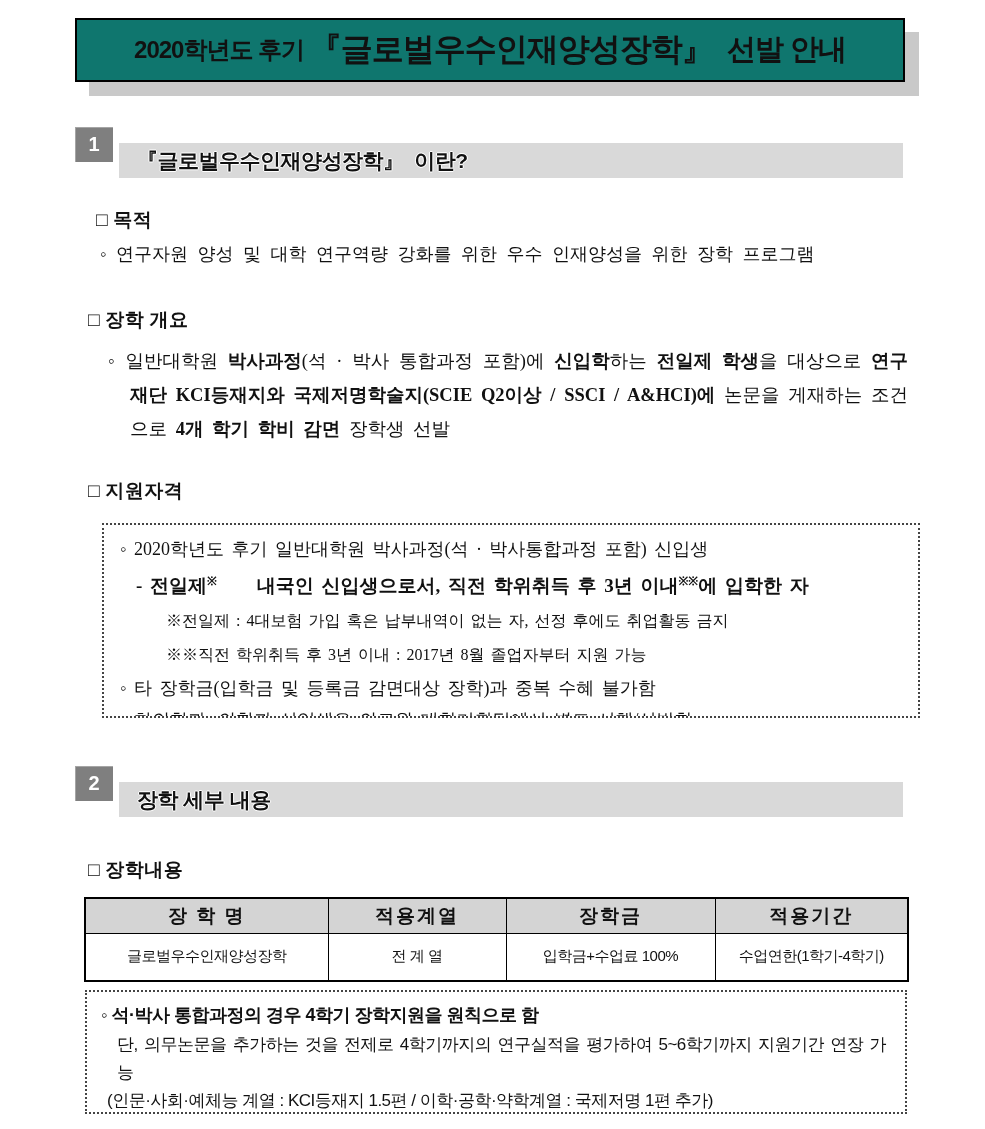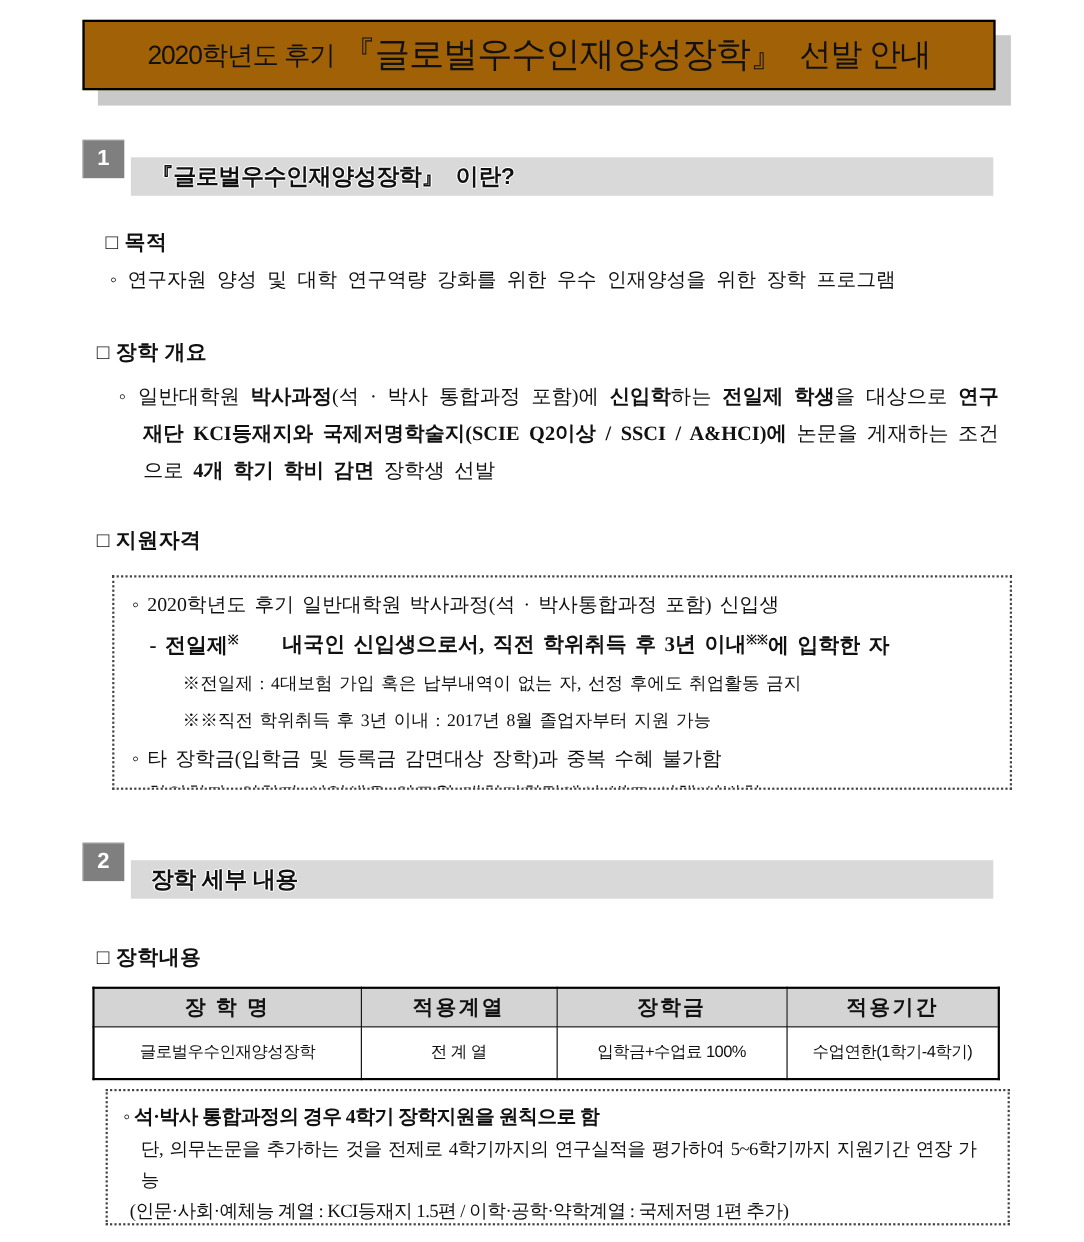"2020학년도 후기" .title-box { background: #a16207 -> #0f766e; font-weight: normal -> bold }
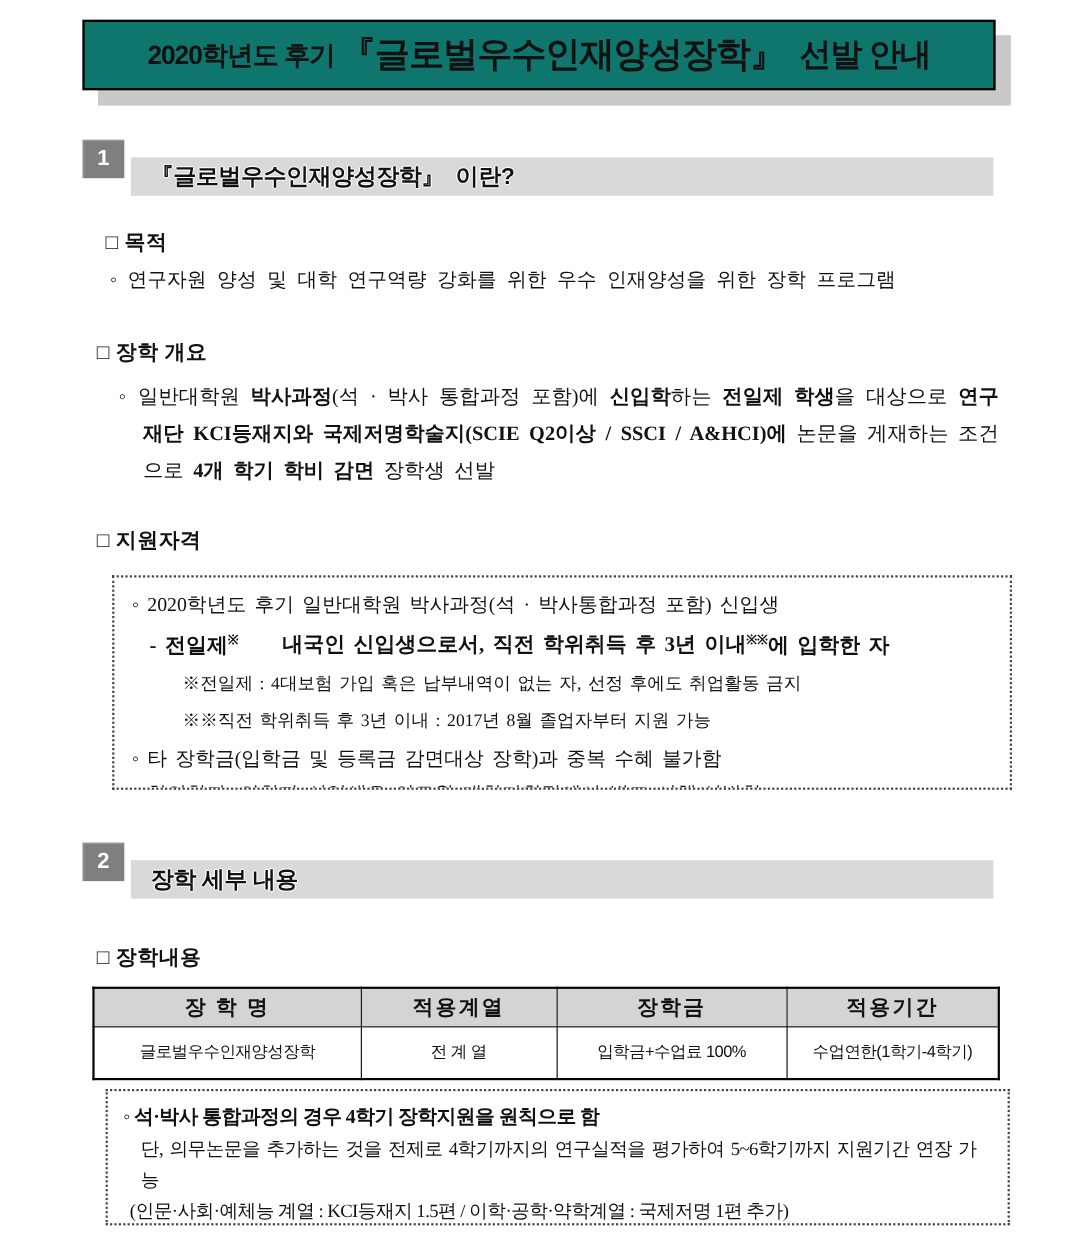"◦ 석·박사 통합과정의 경우 4학기" .note-box { font-family: Liberation Serif, serif -> Liberation Sans, sans-serif; left: 96px -> 85px }
